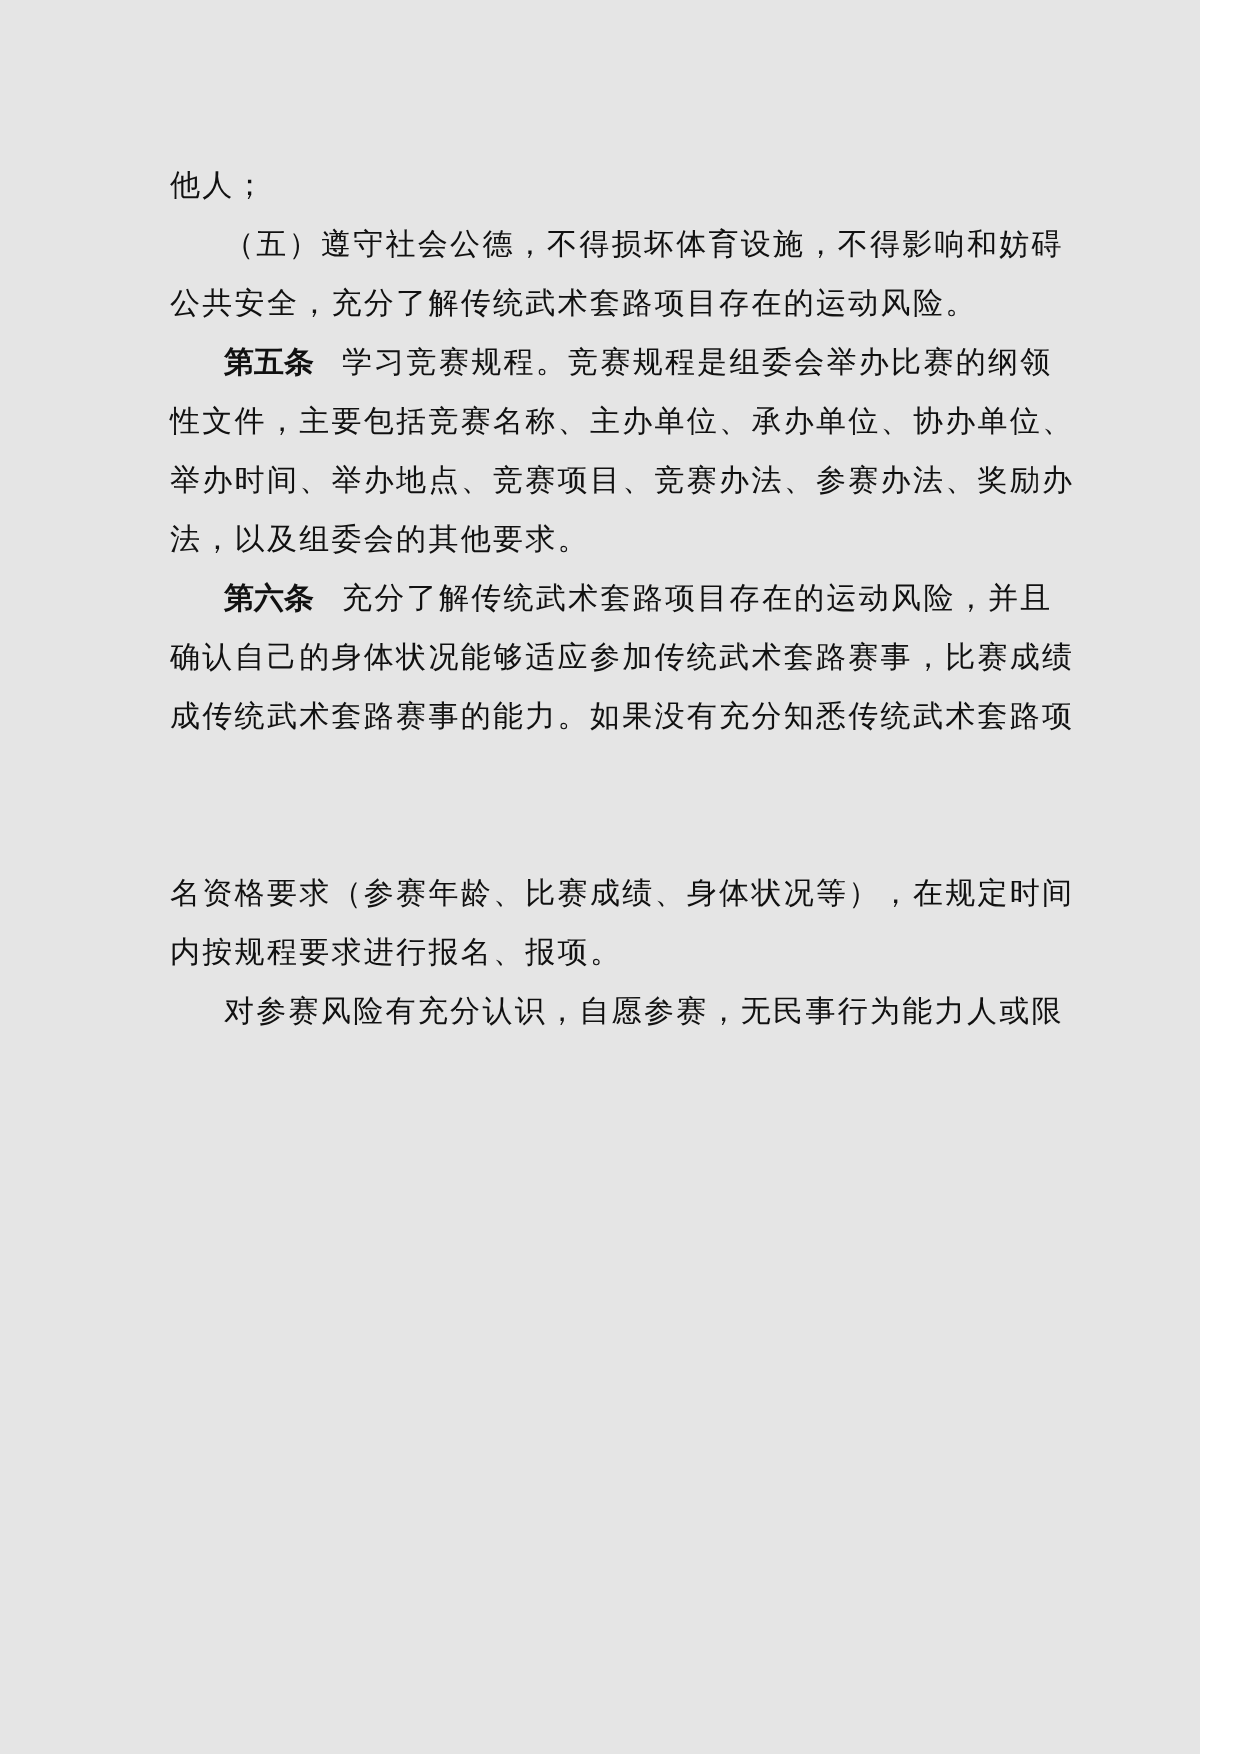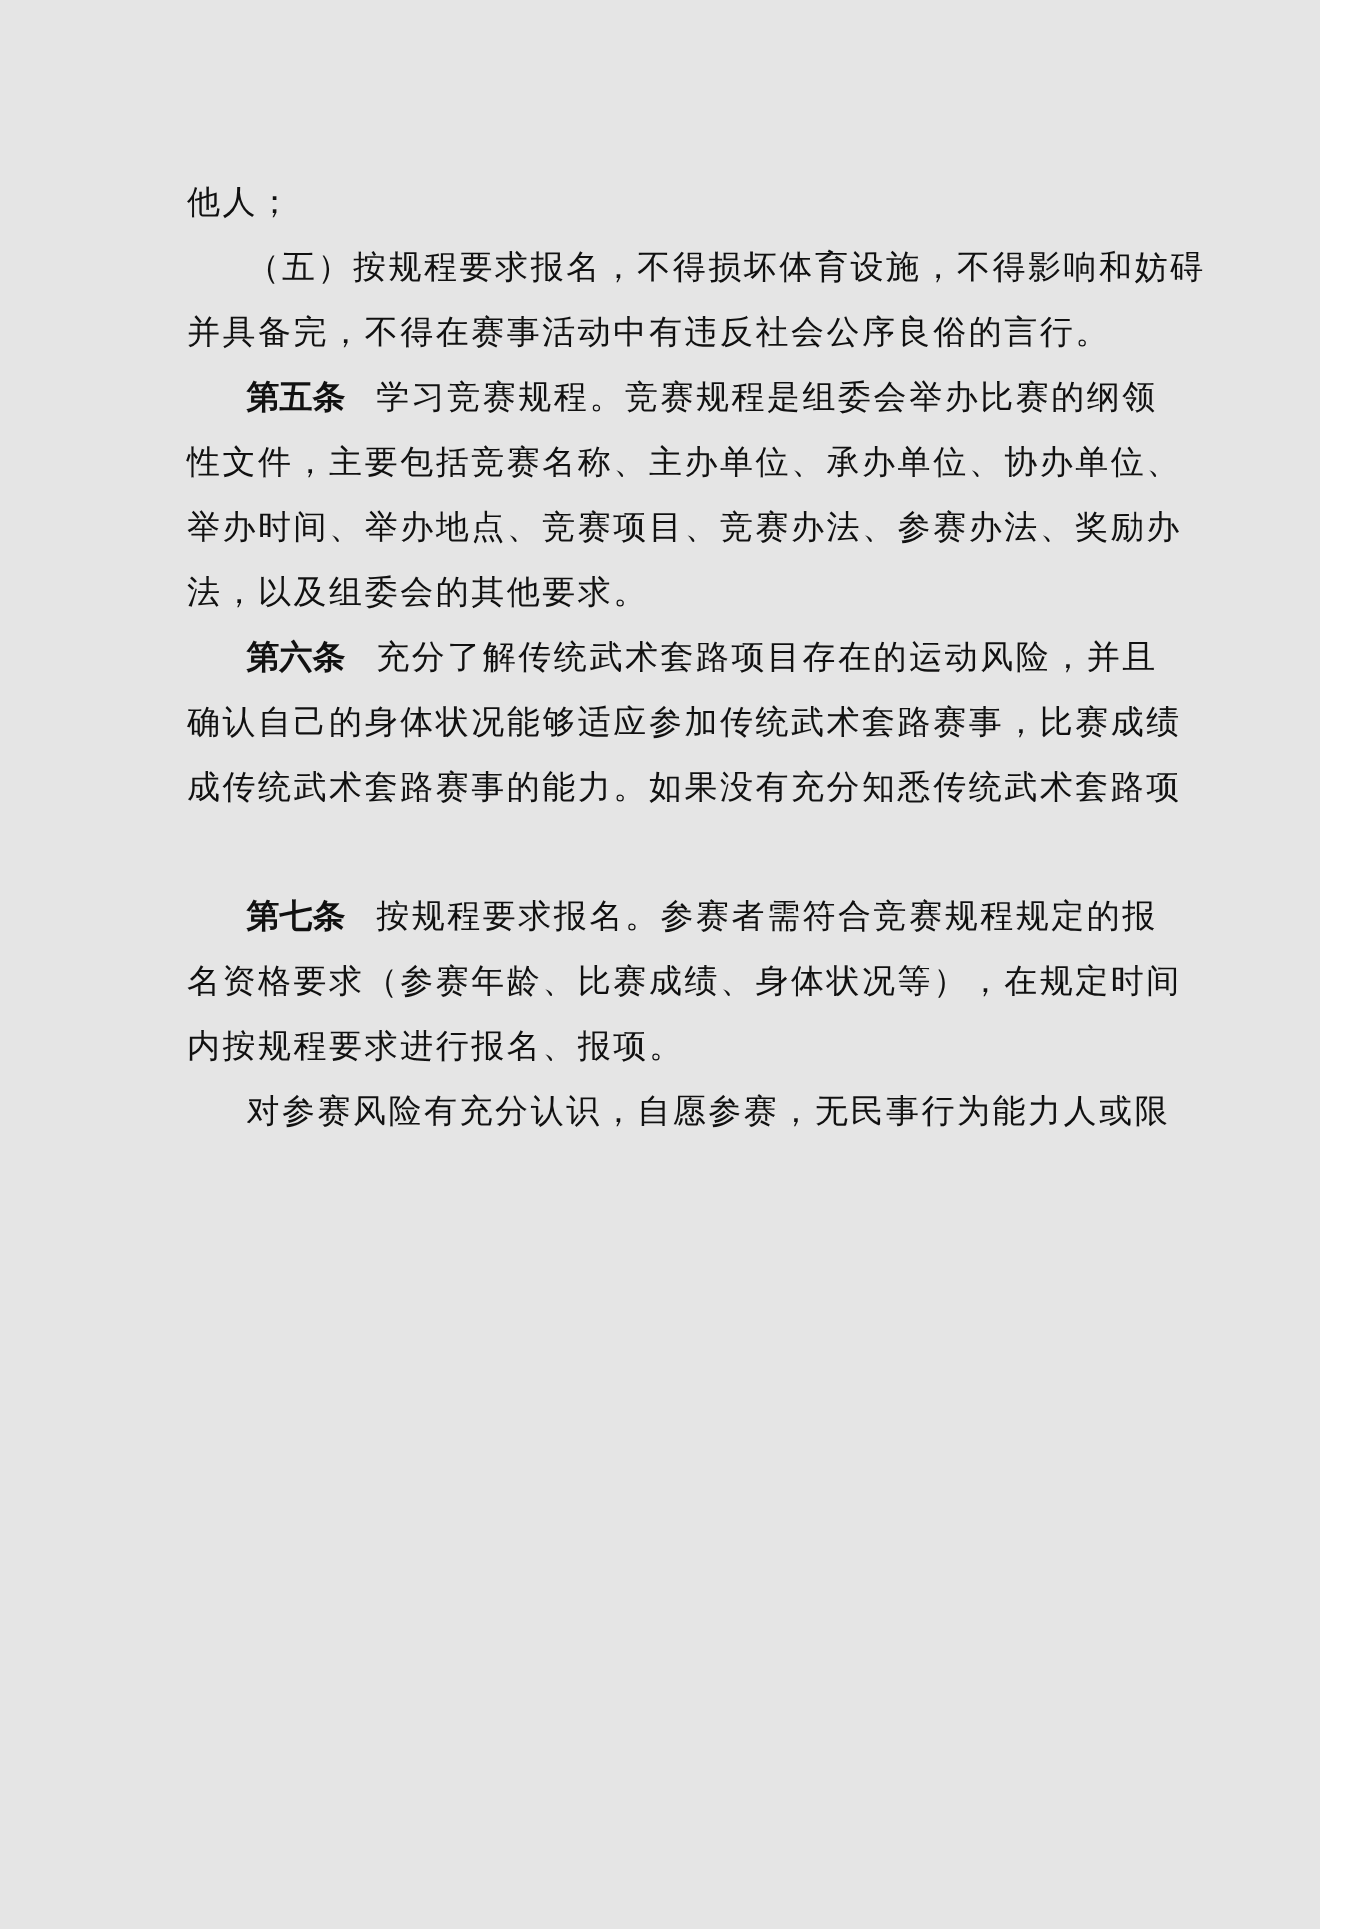"（五）按规程要求报名，不得损坏体育设施，不得影响和妨碍" div.line { text: 按规程要求报名 -> 遵守社会公德 }
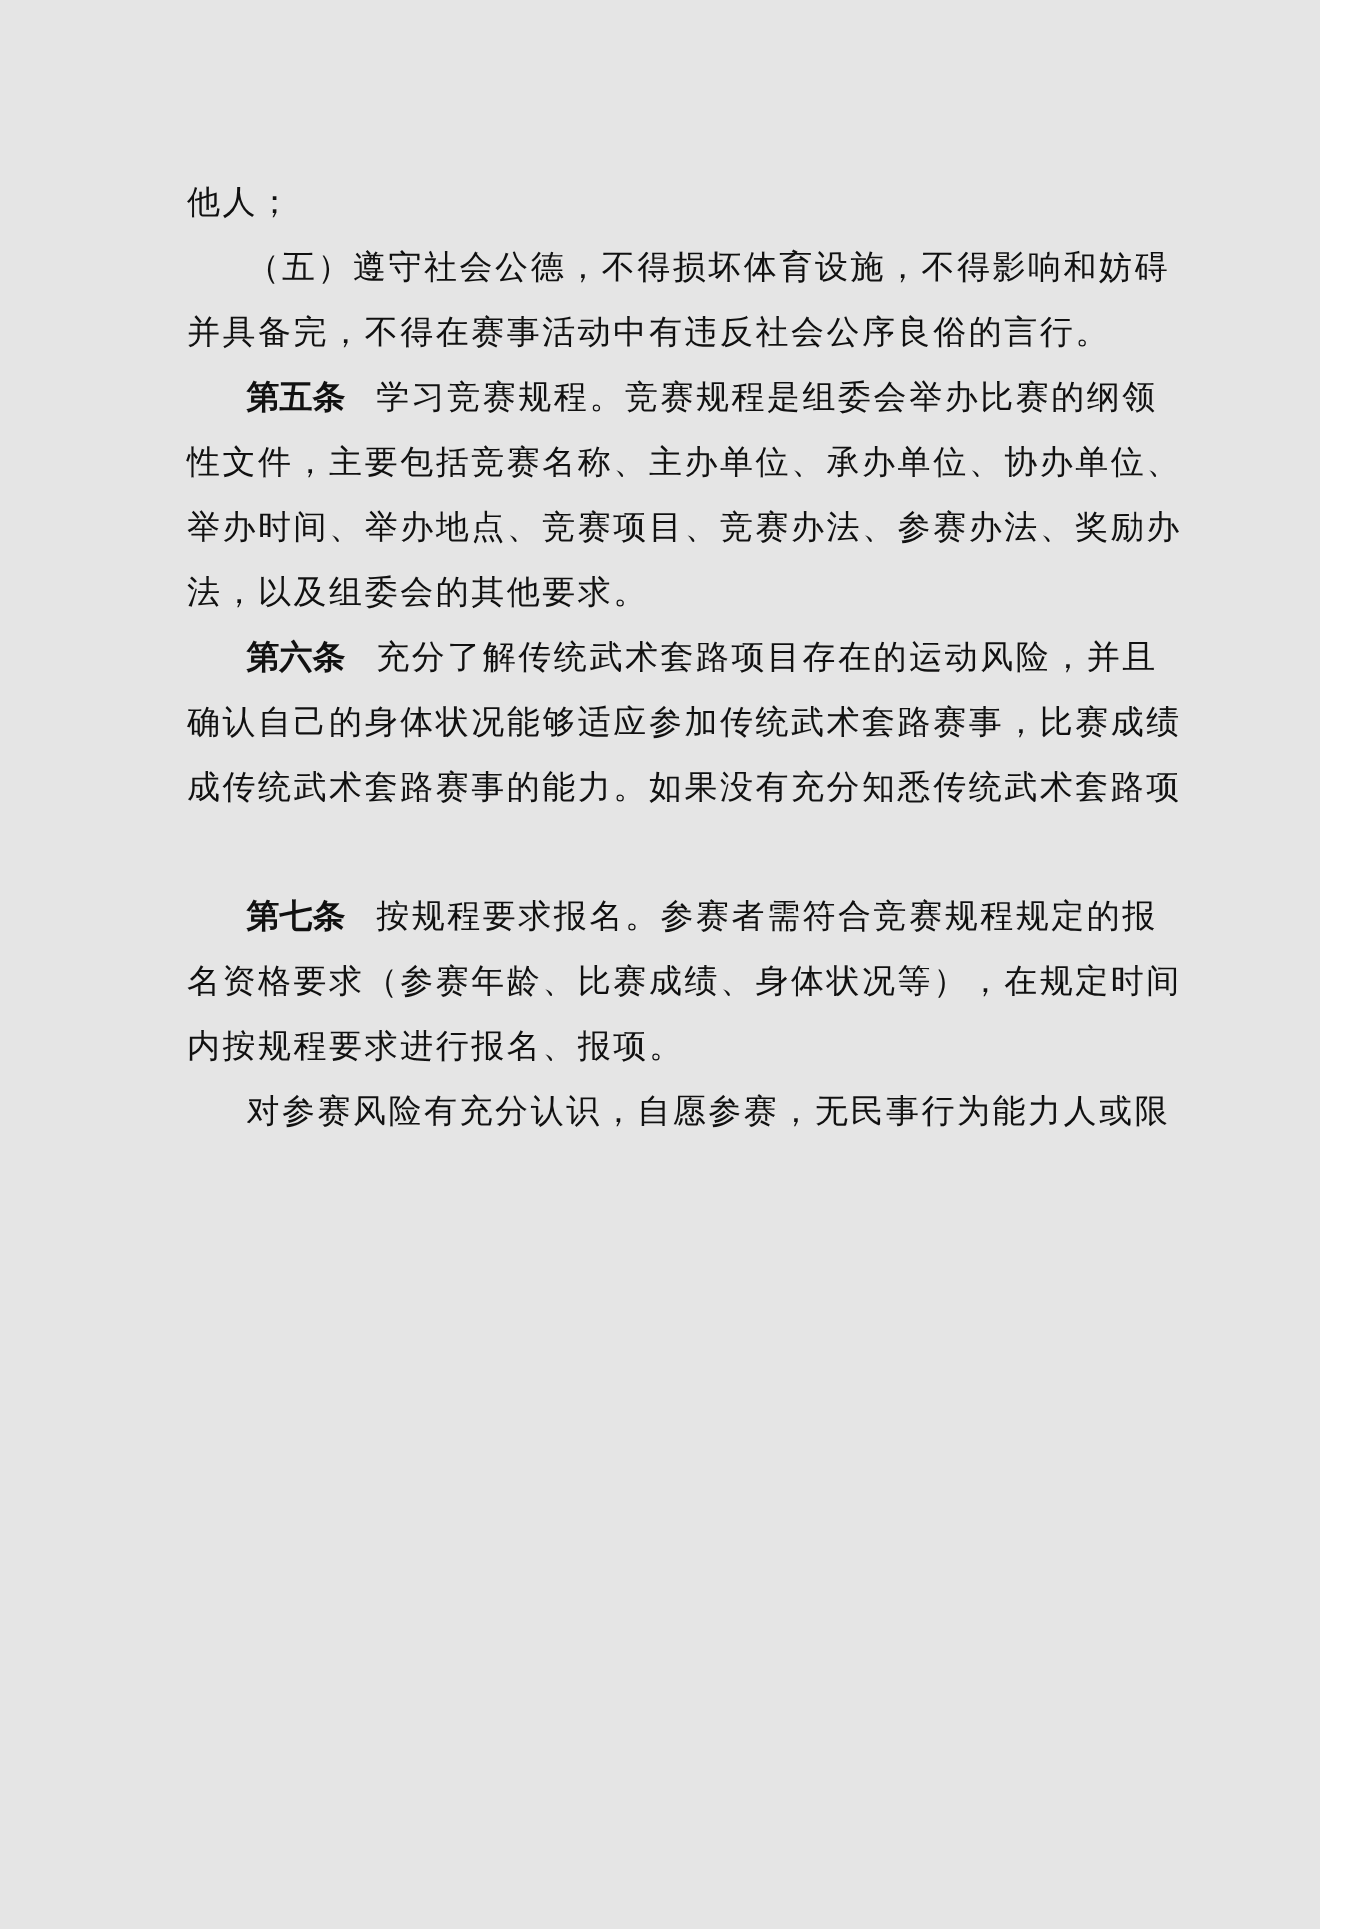"并具备完，不得在赛事活动中有违反社会公序良俗的言行。" div.line { text: 并具备完，不得在赛事活动中有违反社会公序良俗的言行 -> 公共安全，充分了解传统武术套路项目存在的运动风险 }
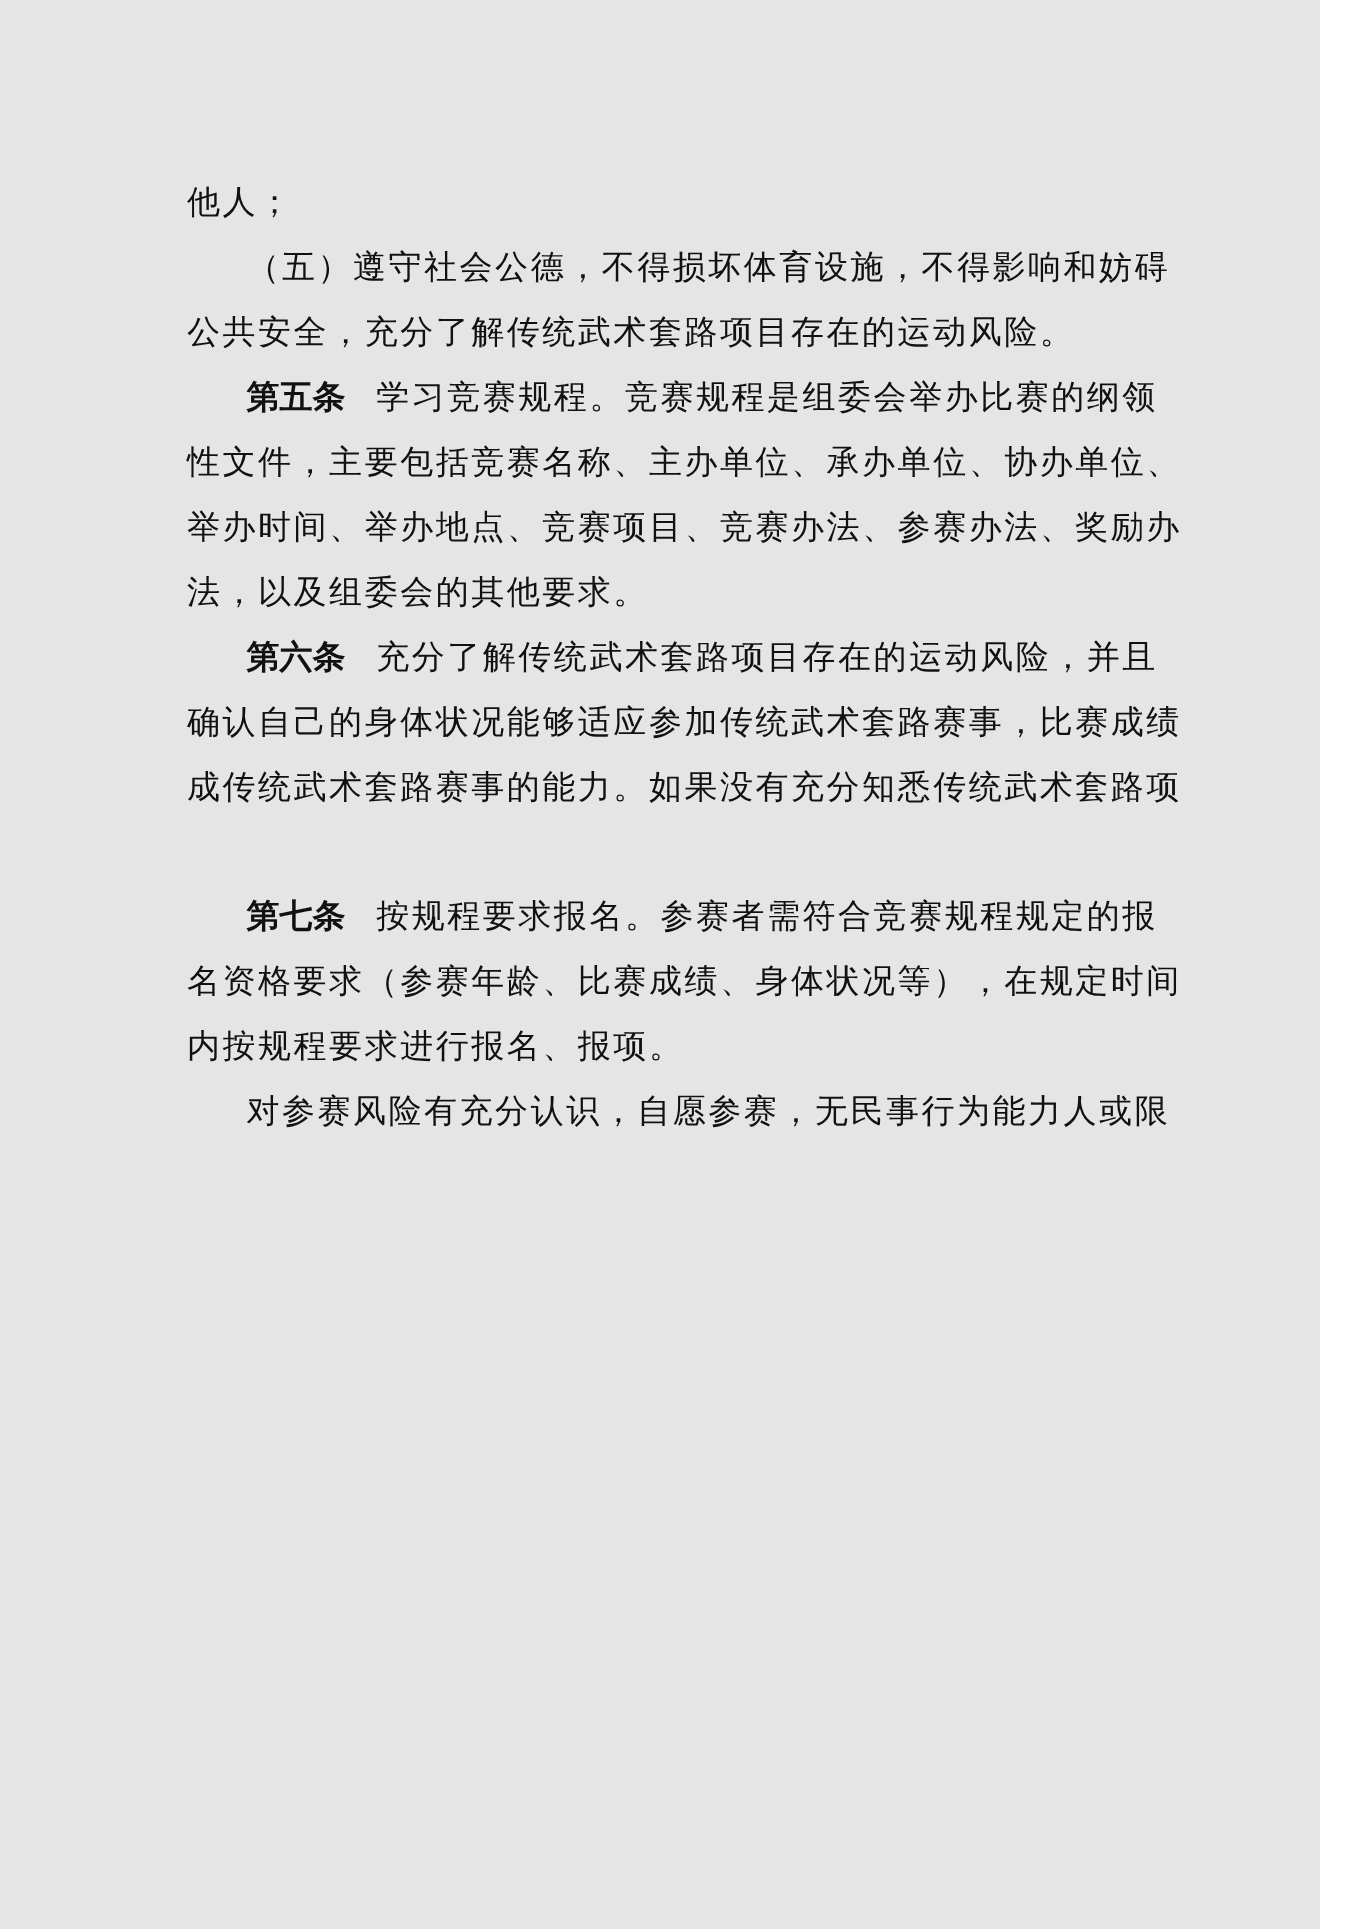"第七条 按规程要求报名。参赛者需符合竞赛规程规定的报" div.line { html: <div> <span>第七条</span><span>按规程要求报名。参赛者需符合竞赛规程规定的报</span> </div> -> none }
